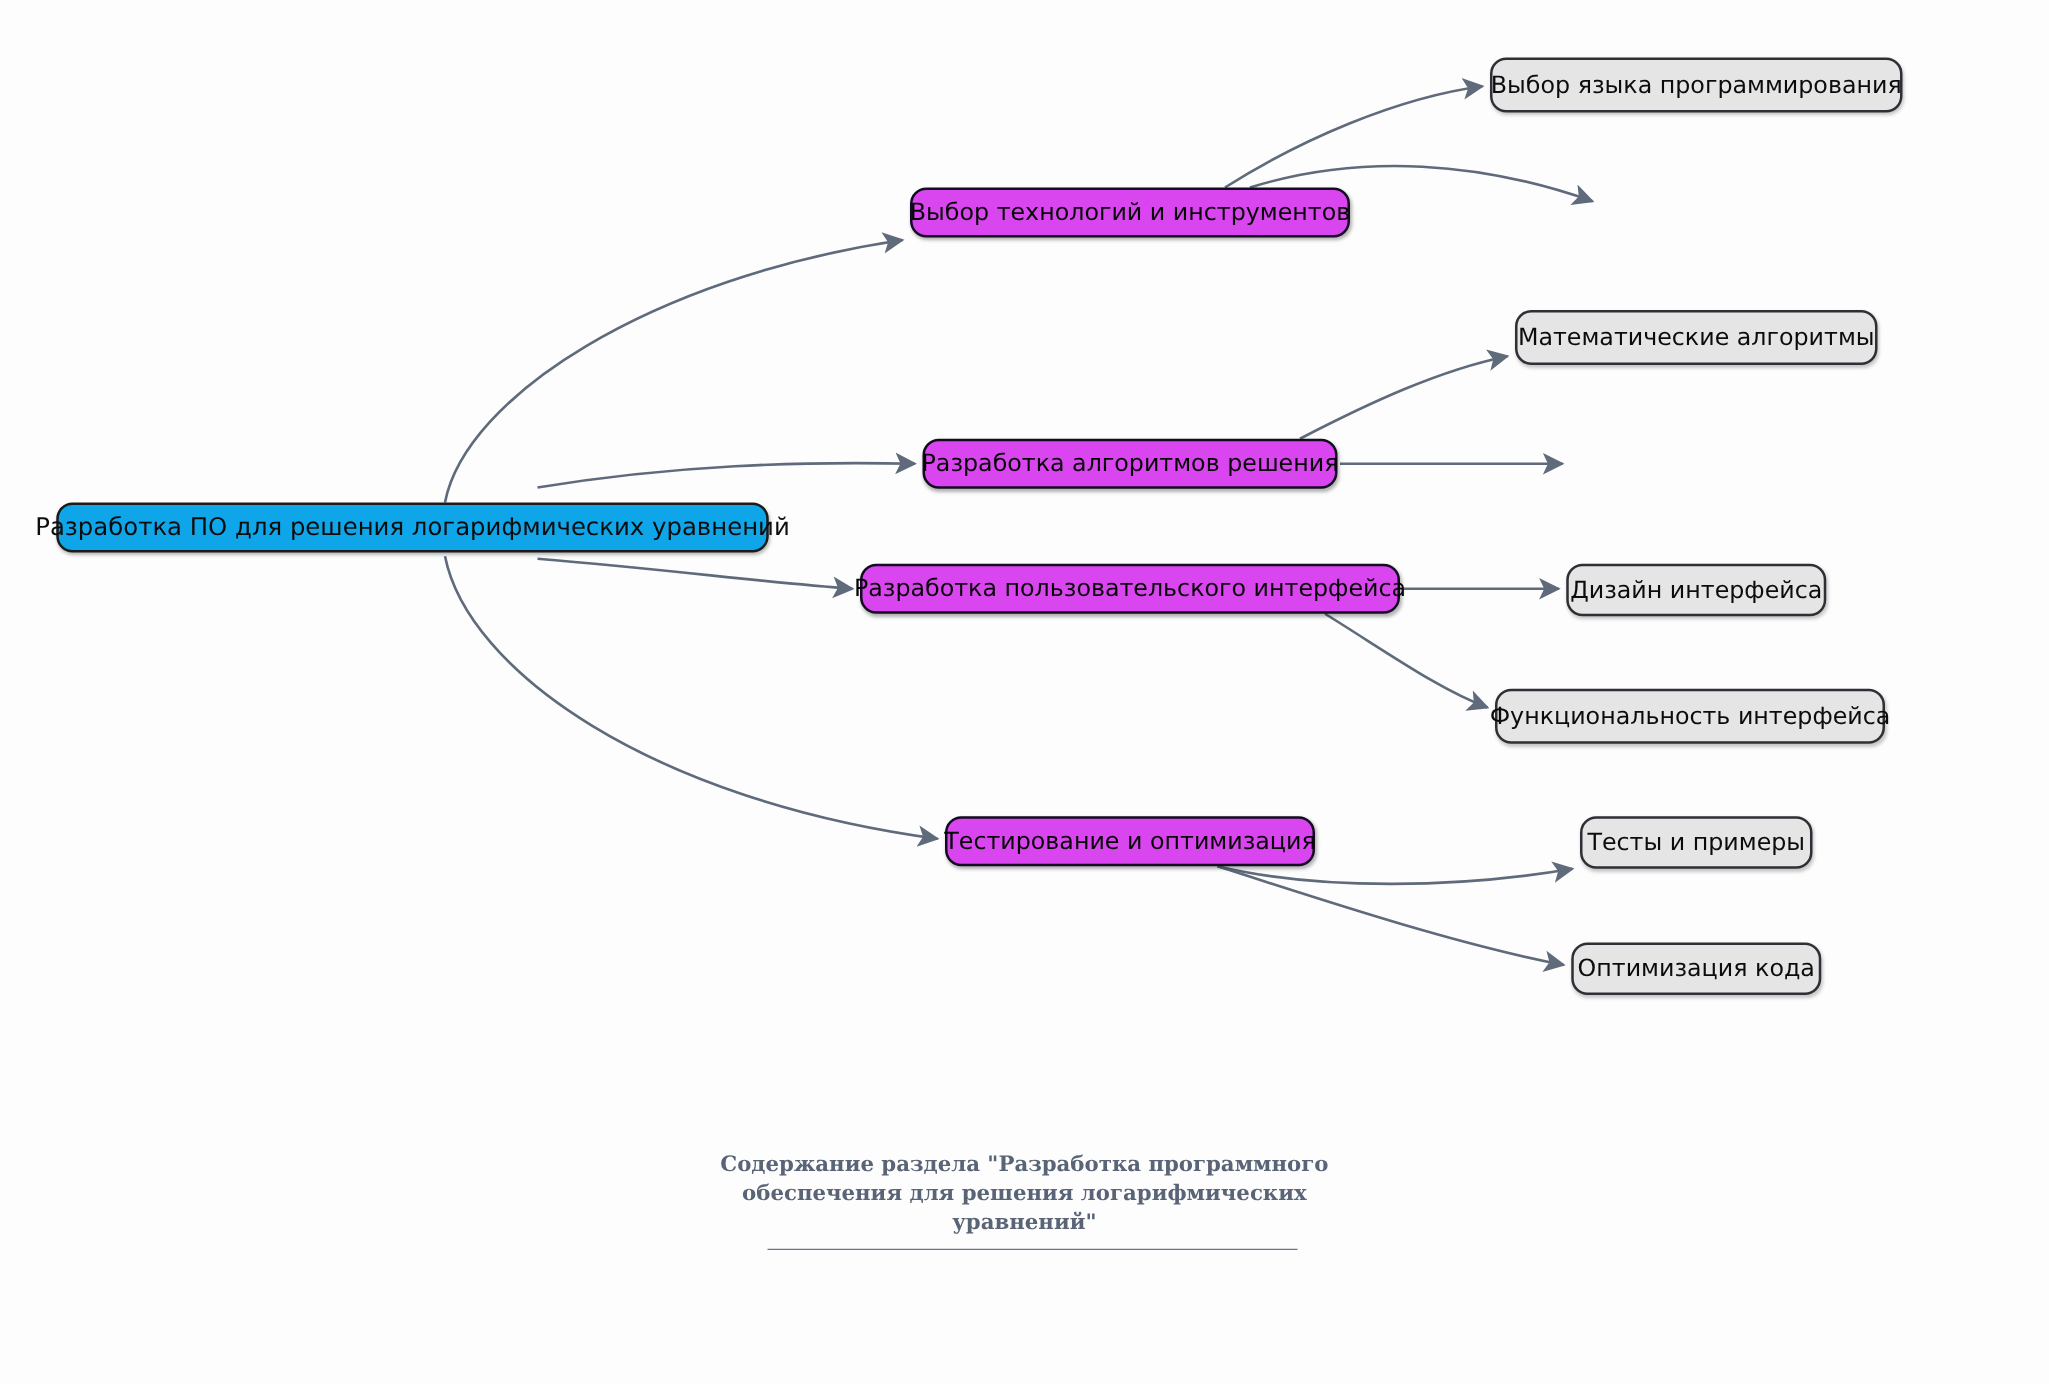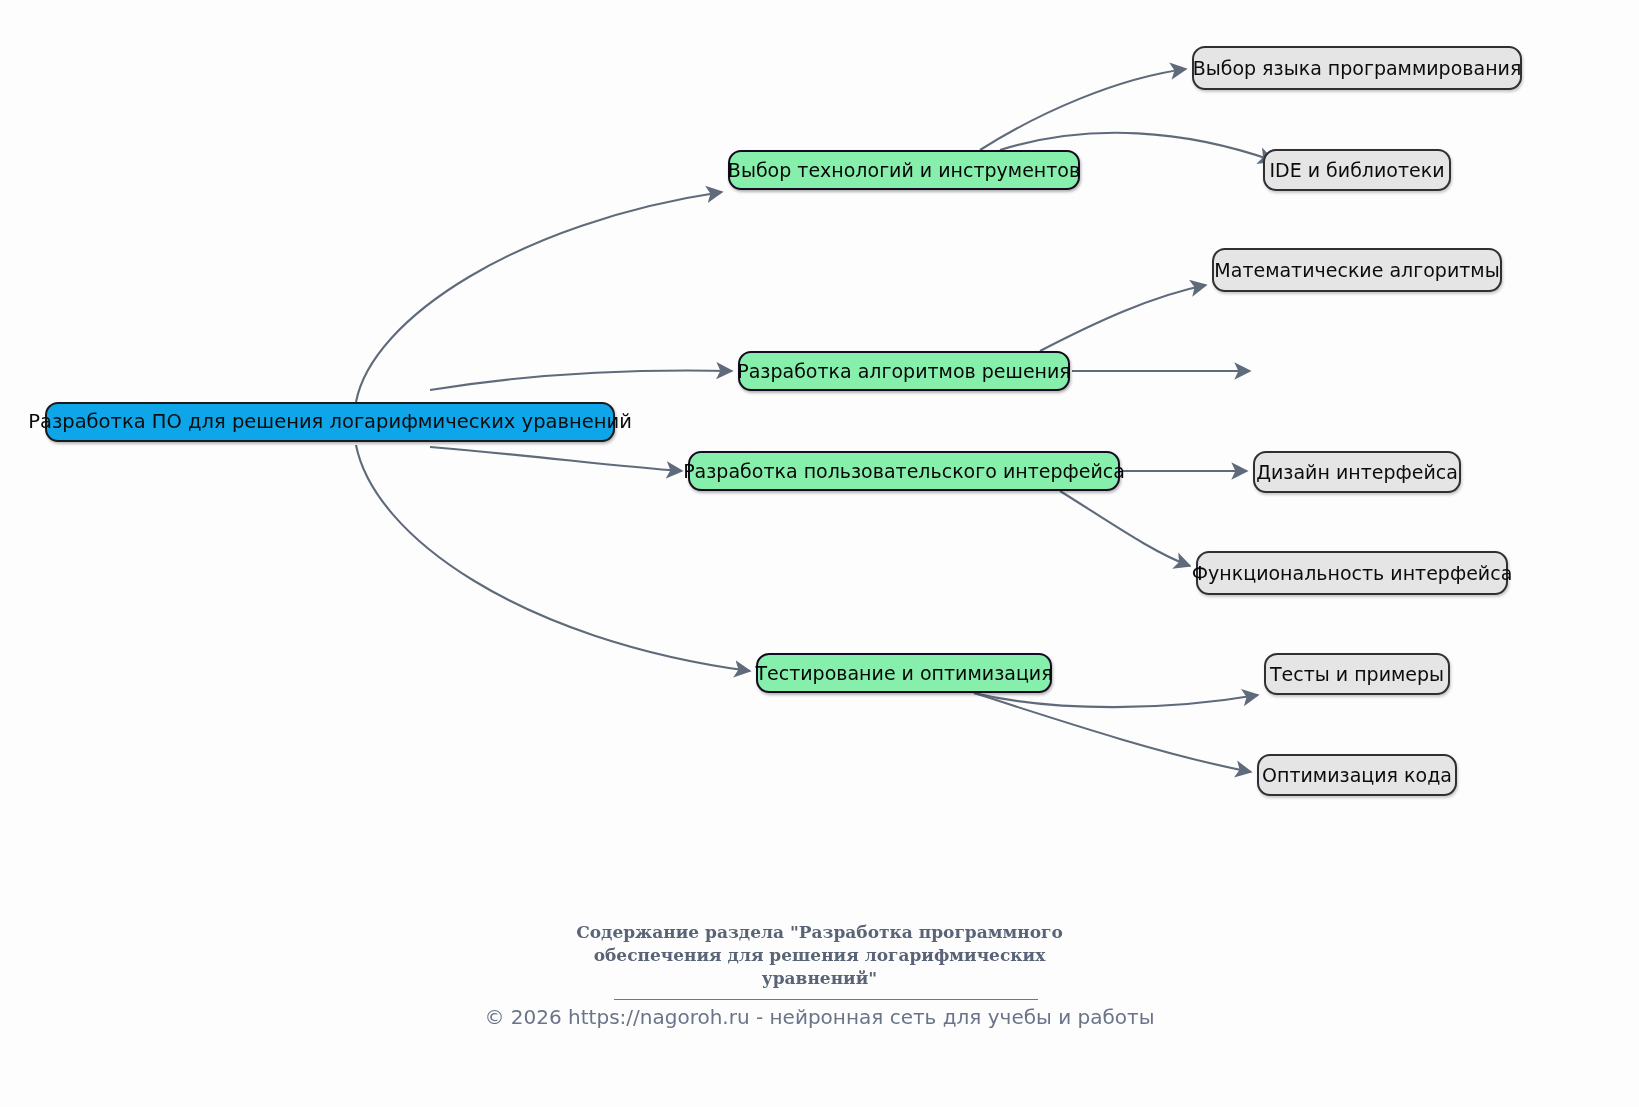"Выбор технологий и инструментов" .node-branch { background: #86efac -> #d946ef }
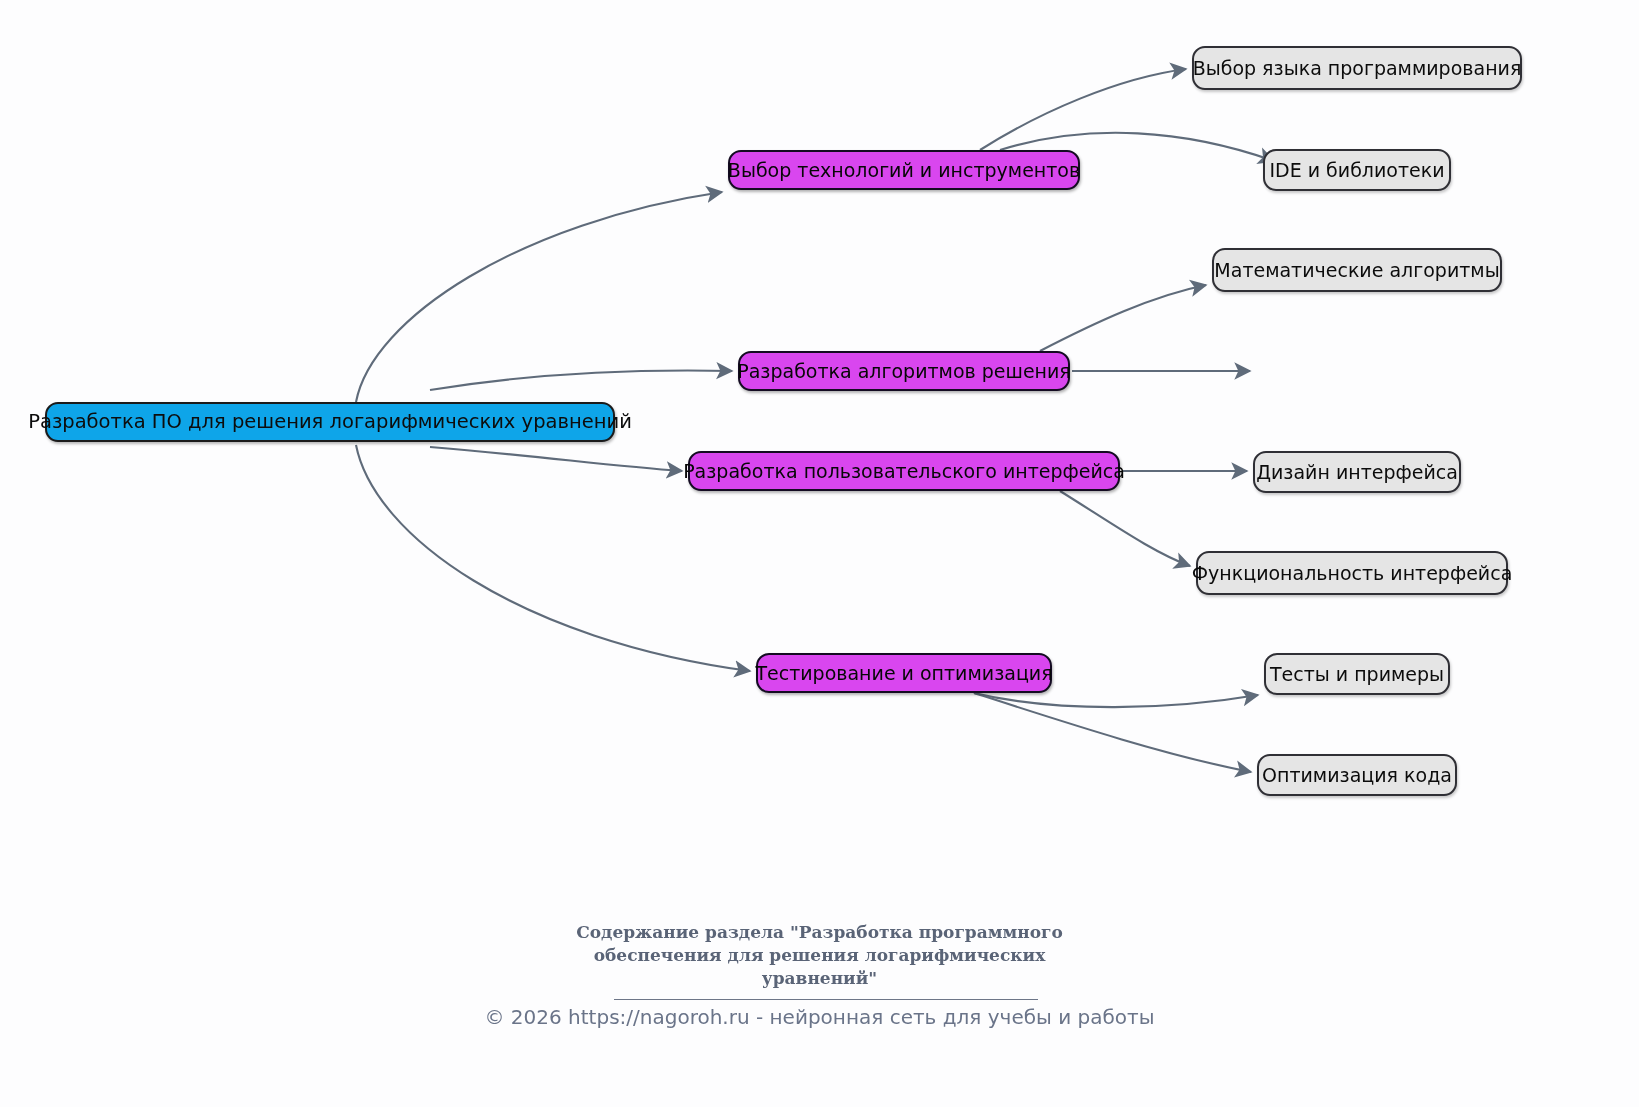"IDE и библиотеки" div.node { html: <div> <span>IDE и библиотеки</span> </div> -> none }
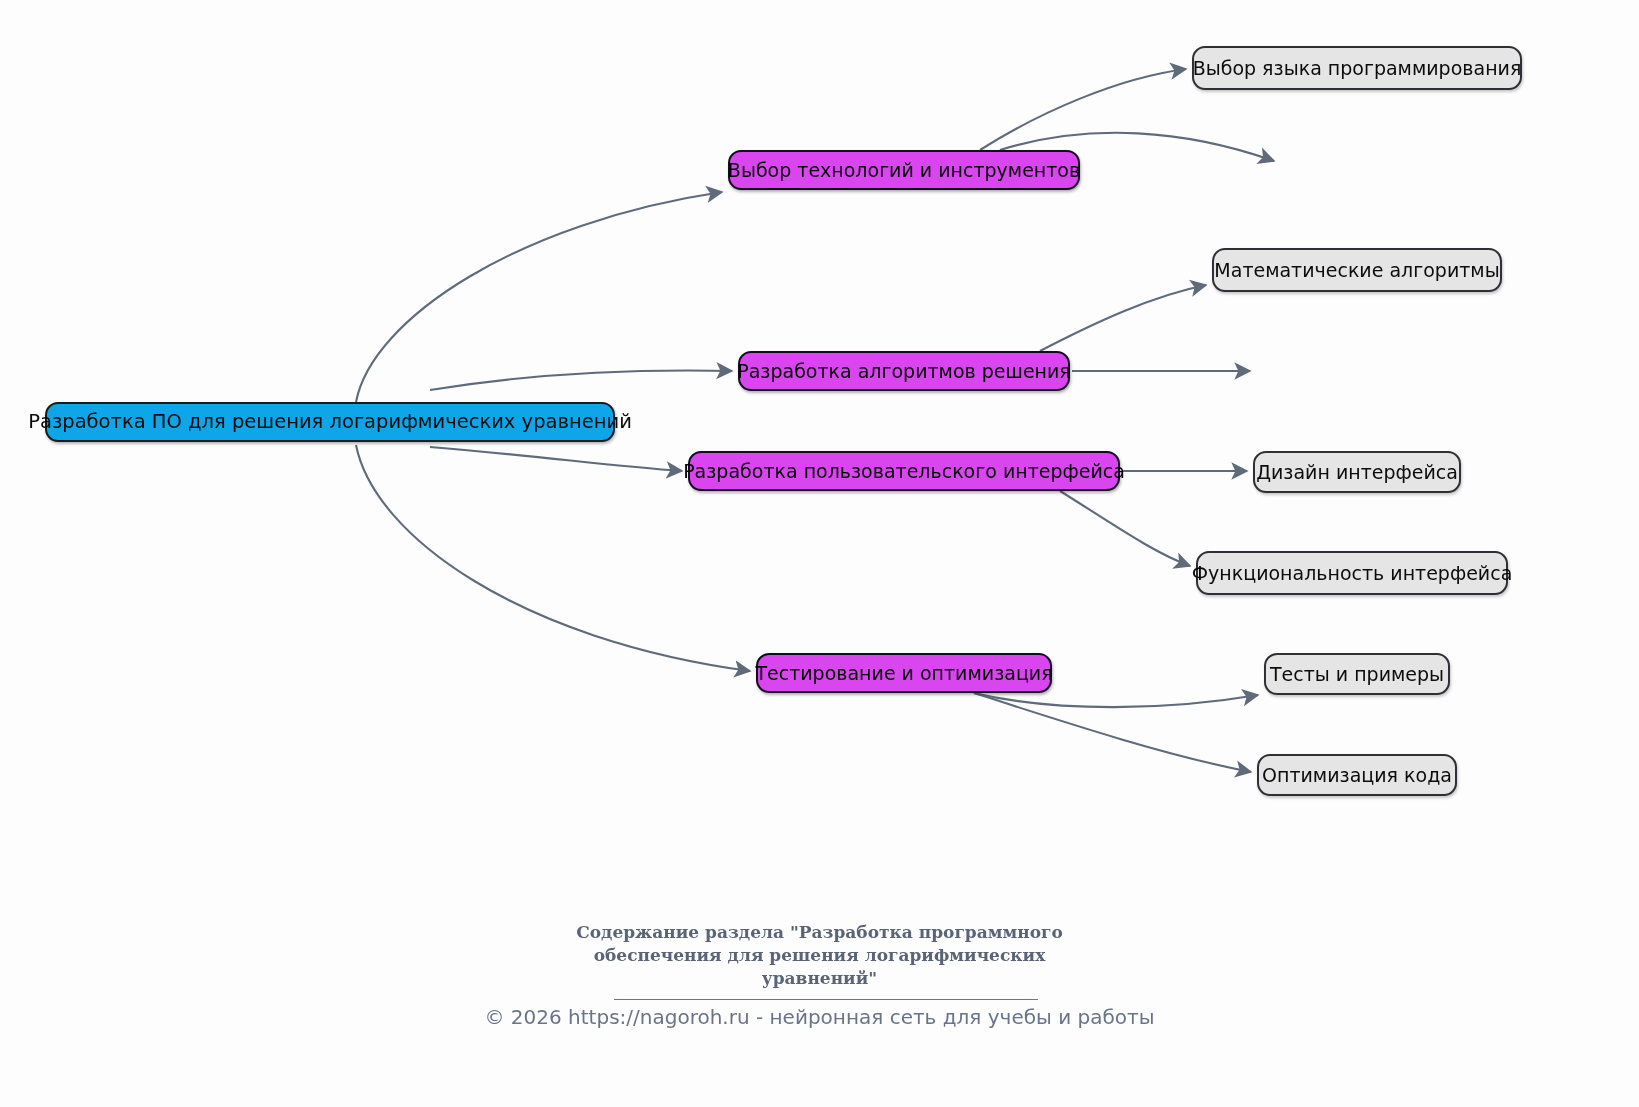"© 2026 https://nagoroh.ru - нейронная" div.footer { html: <div>© 2026 https://nagoroh.ru - нейронная сеть для учебы и работы</div> -> none }
